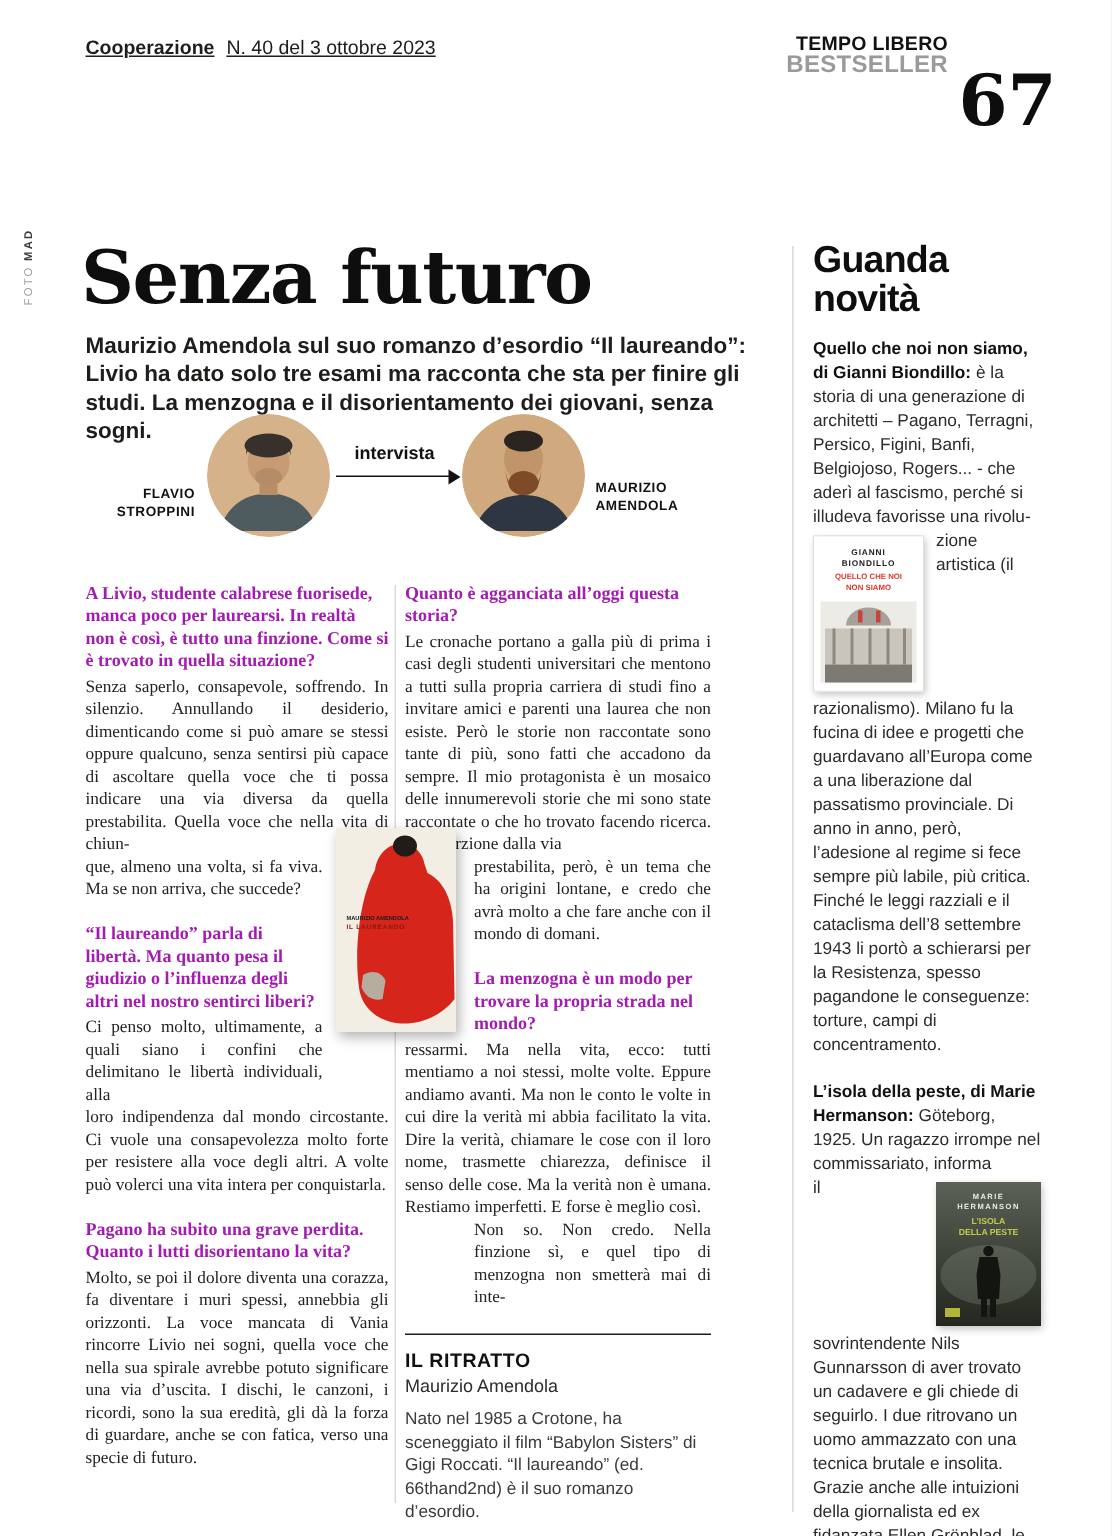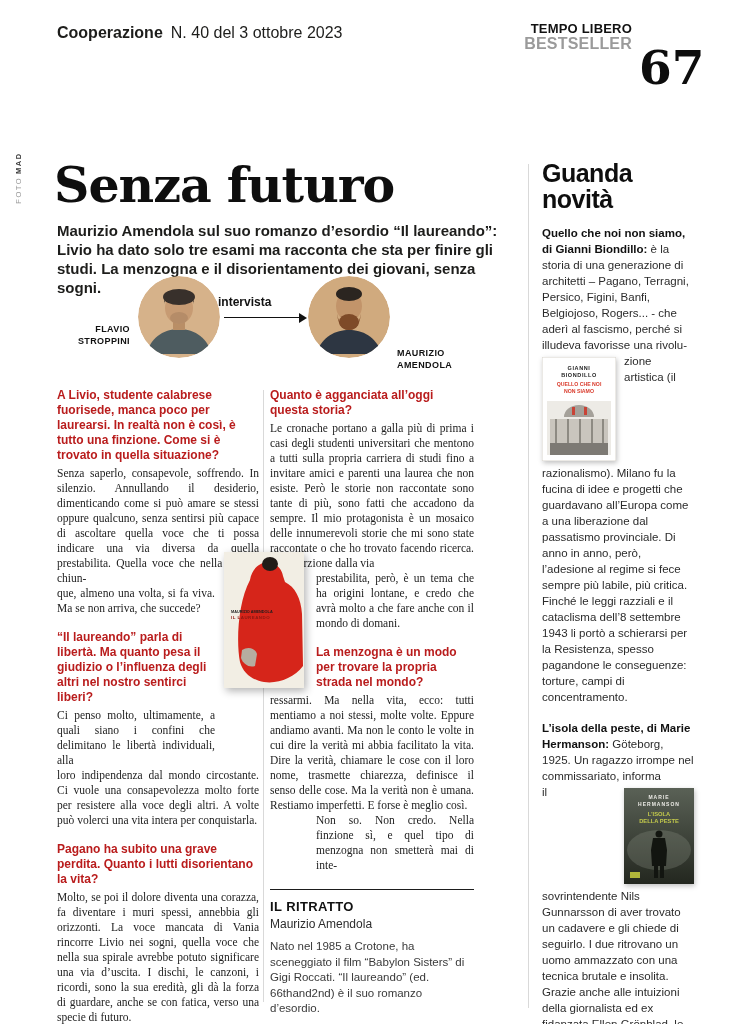"Cooperazione N. 40 del 3" .hdr-left { font-size: 16px -> 13px; text-decoration: none -> underline }
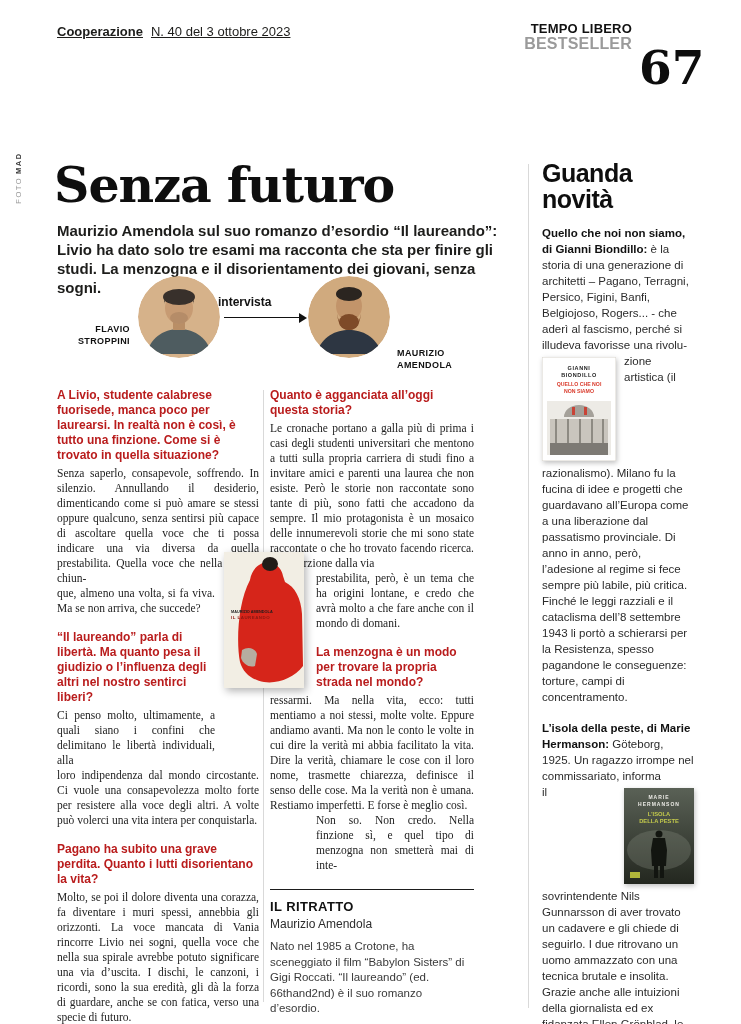"intervista" .iv-label { text-align: none -> center }
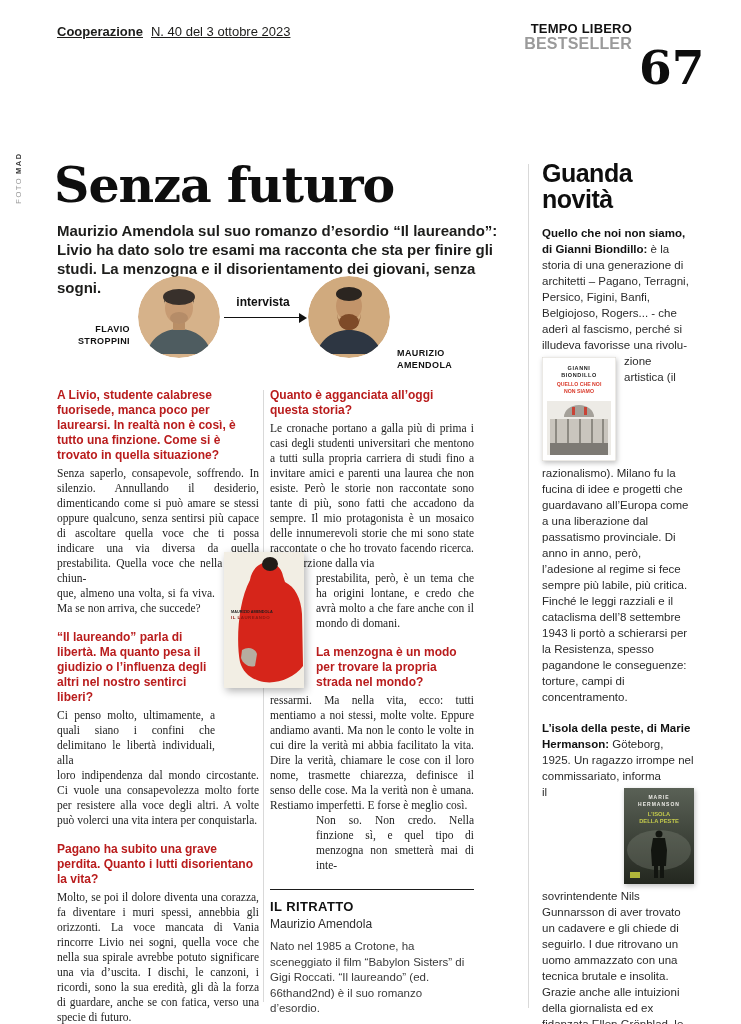"MAURIZIO" .name2 { top: 348px -> 320px }
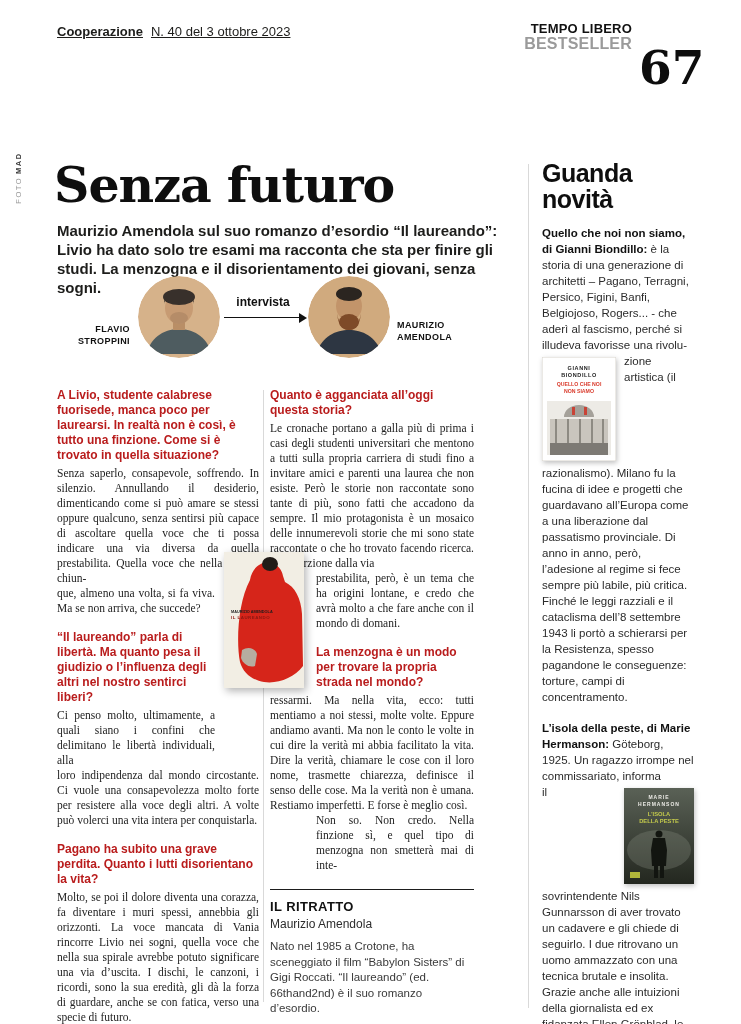"A Livio, studente calabrese fuorisede," .q { color: #b91c1c -> #a21caf; font-family: none -> Liberation Serif, serif }
